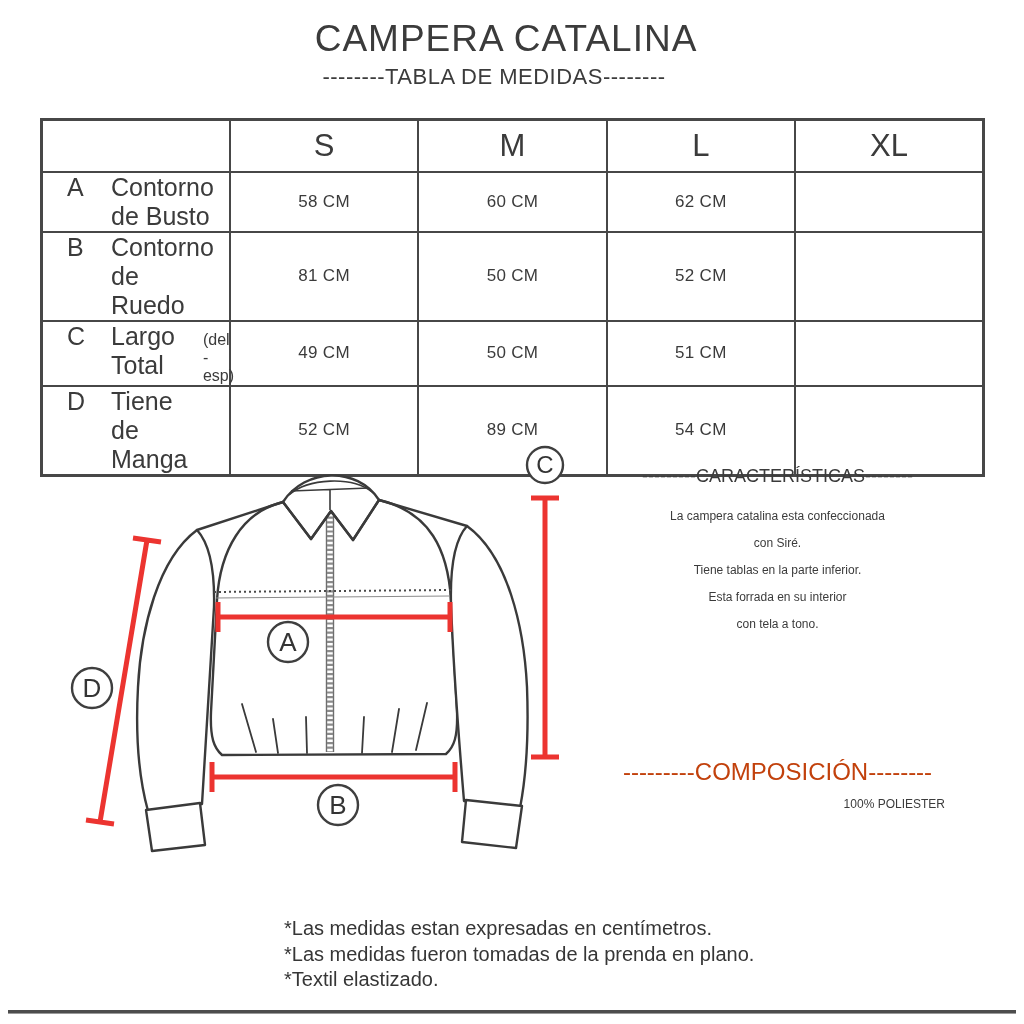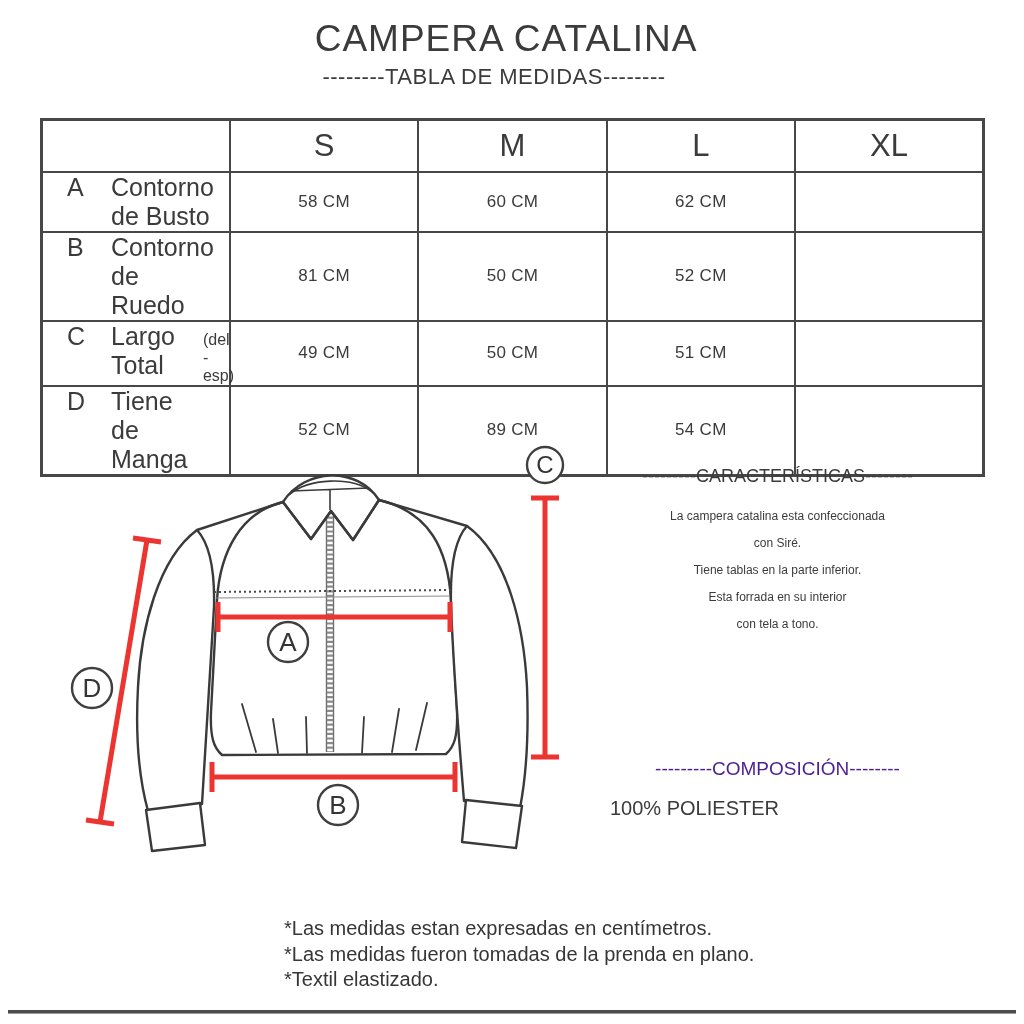"---------COMPOSICIÓN--------" .comp-title { color: #4c1d95 -> #c2410c; font-size: 19px -> 24px }
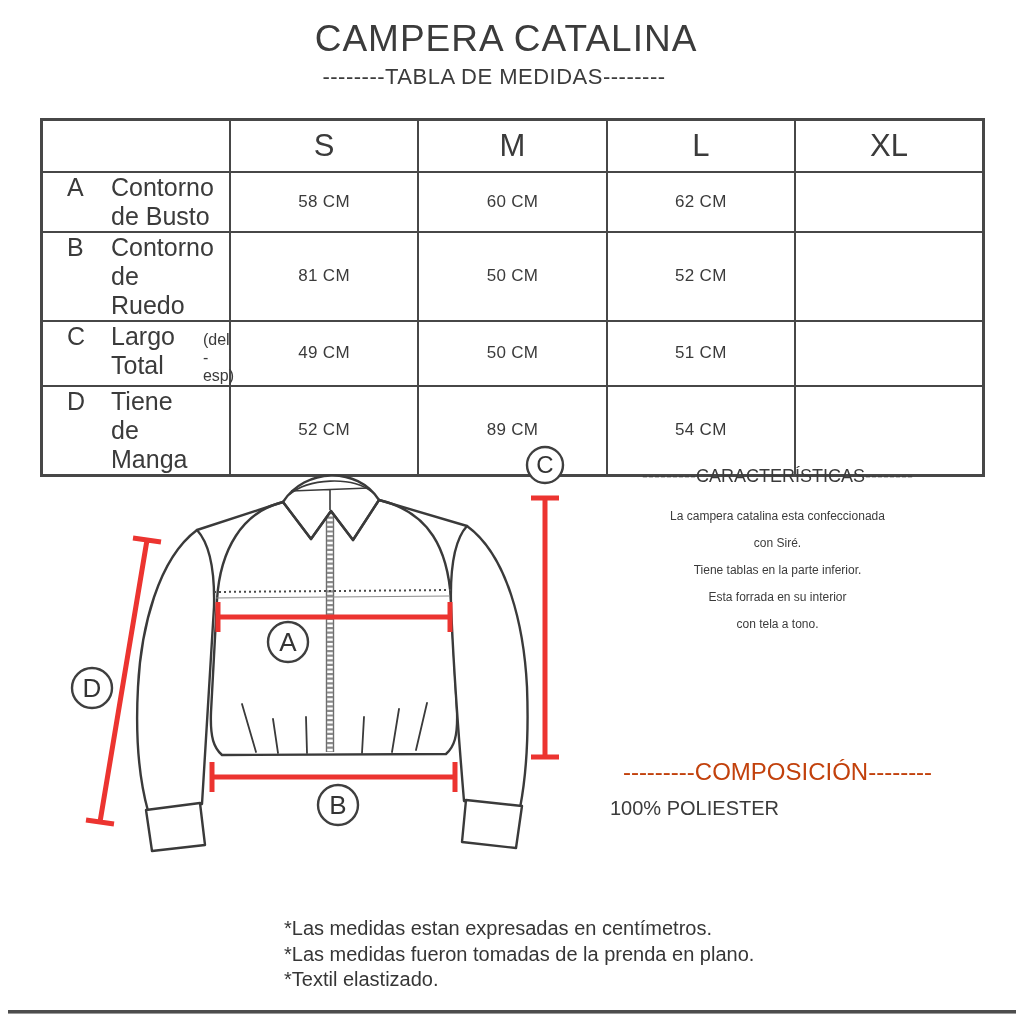"100% POLIESTER" .comp-value { font-size: 20px -> 12px; text-align: left -> right }
